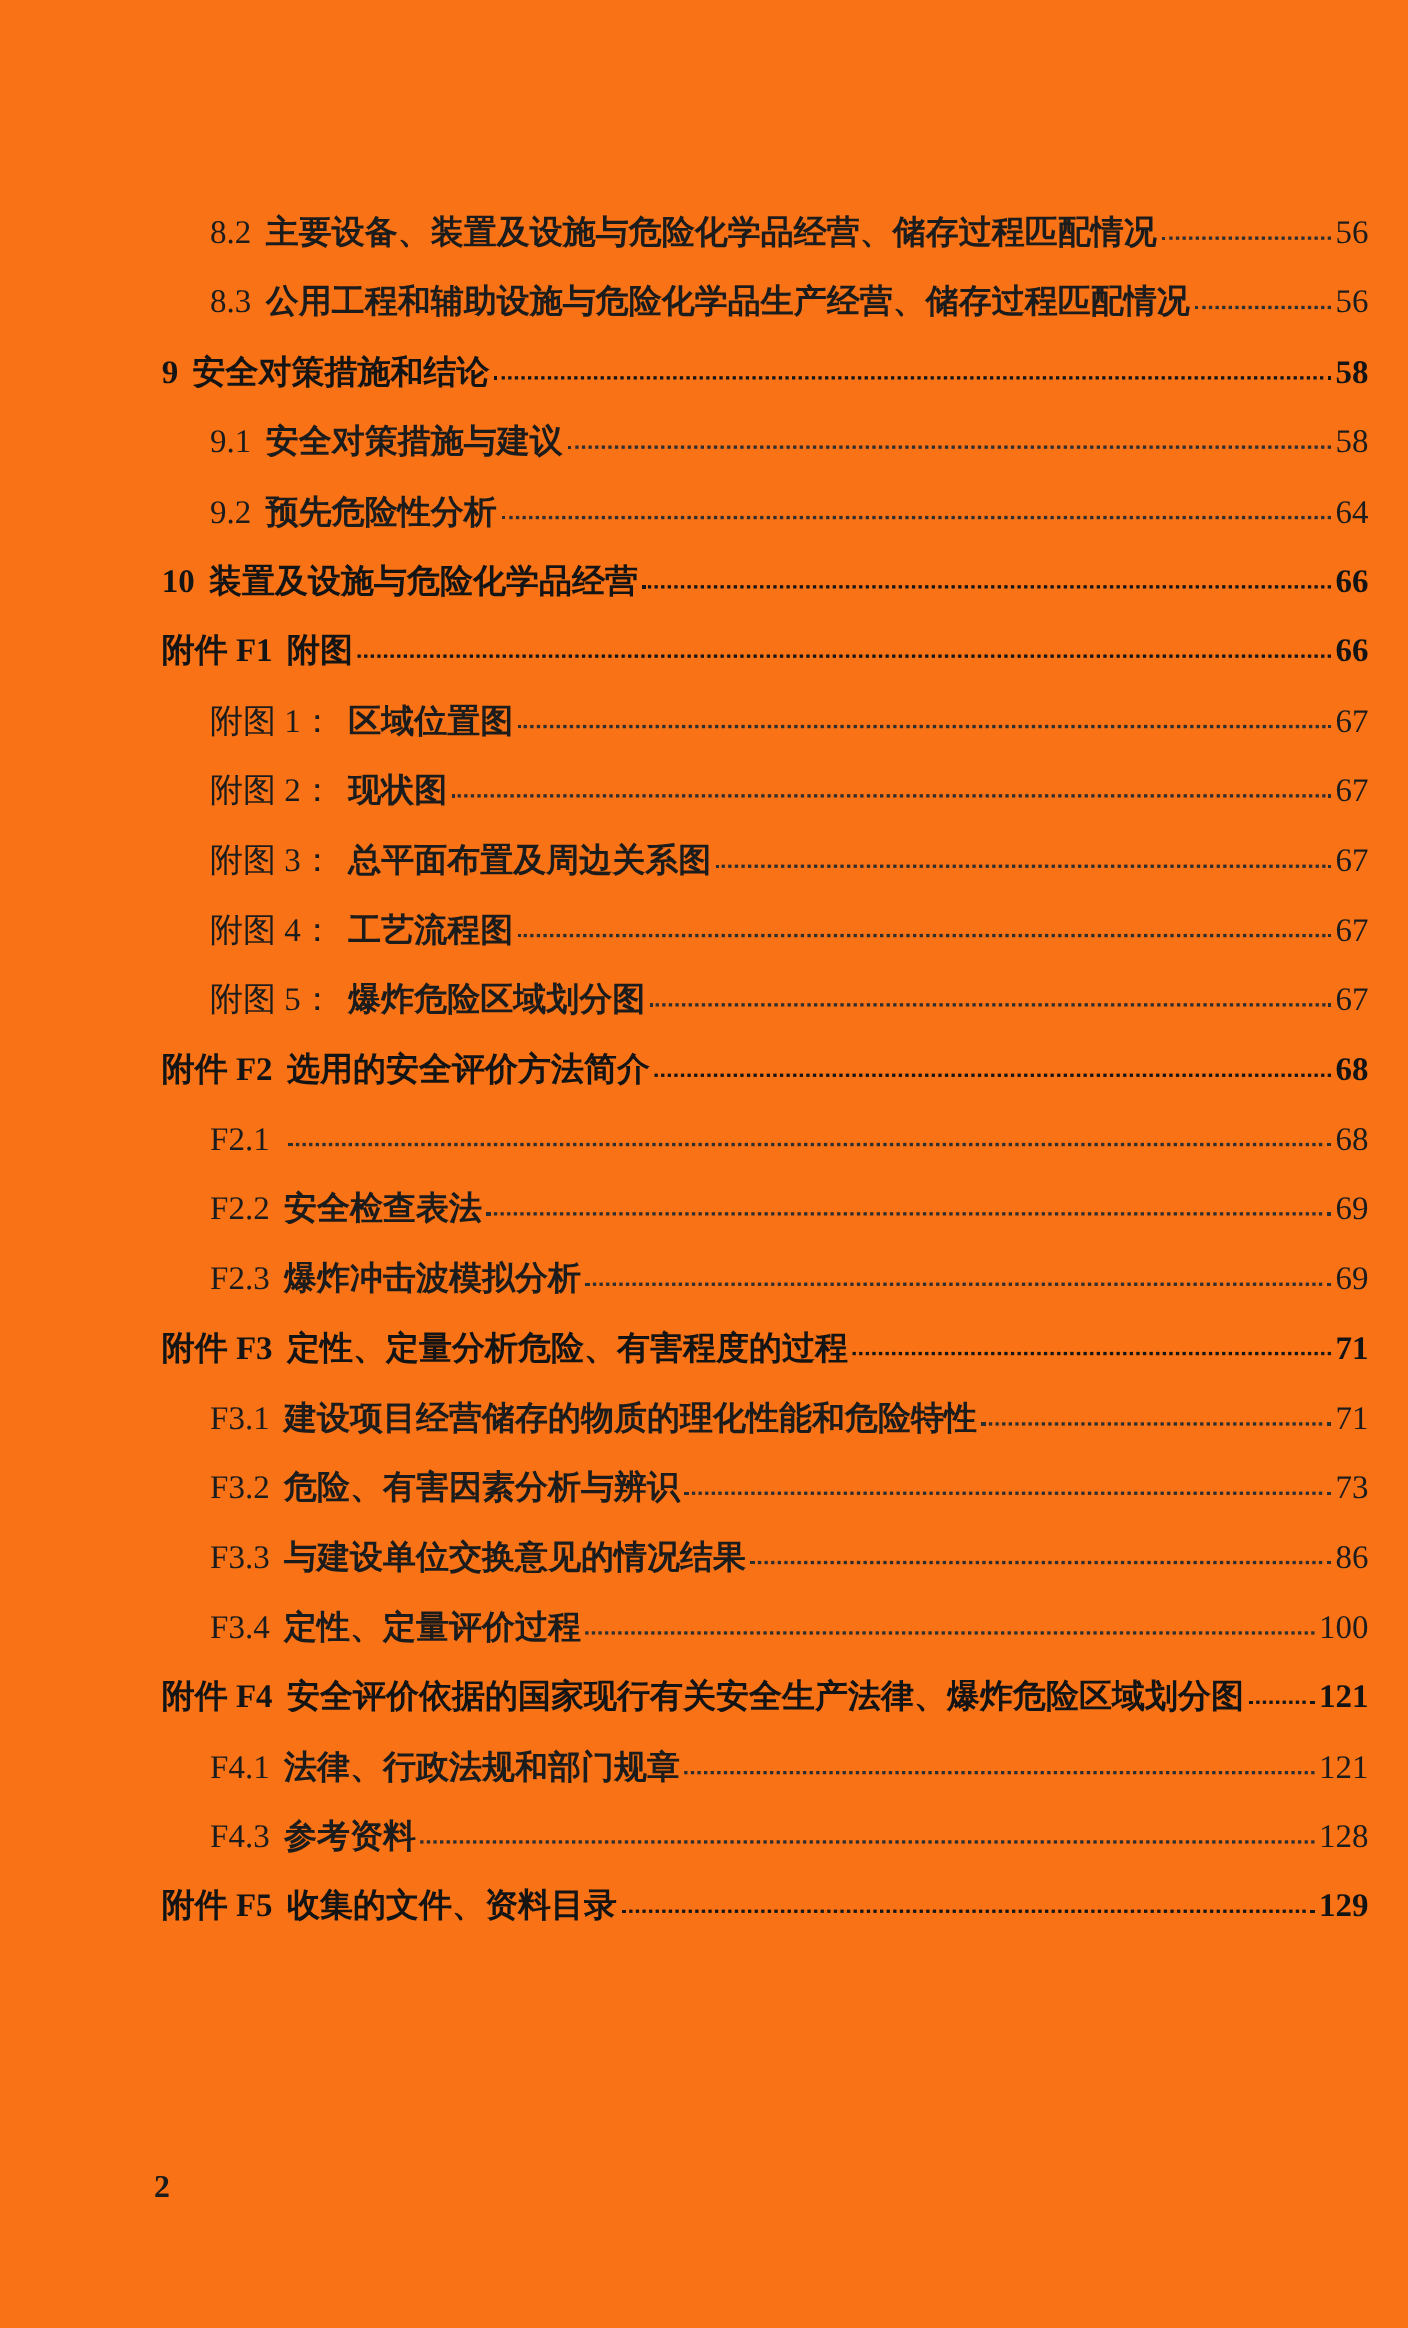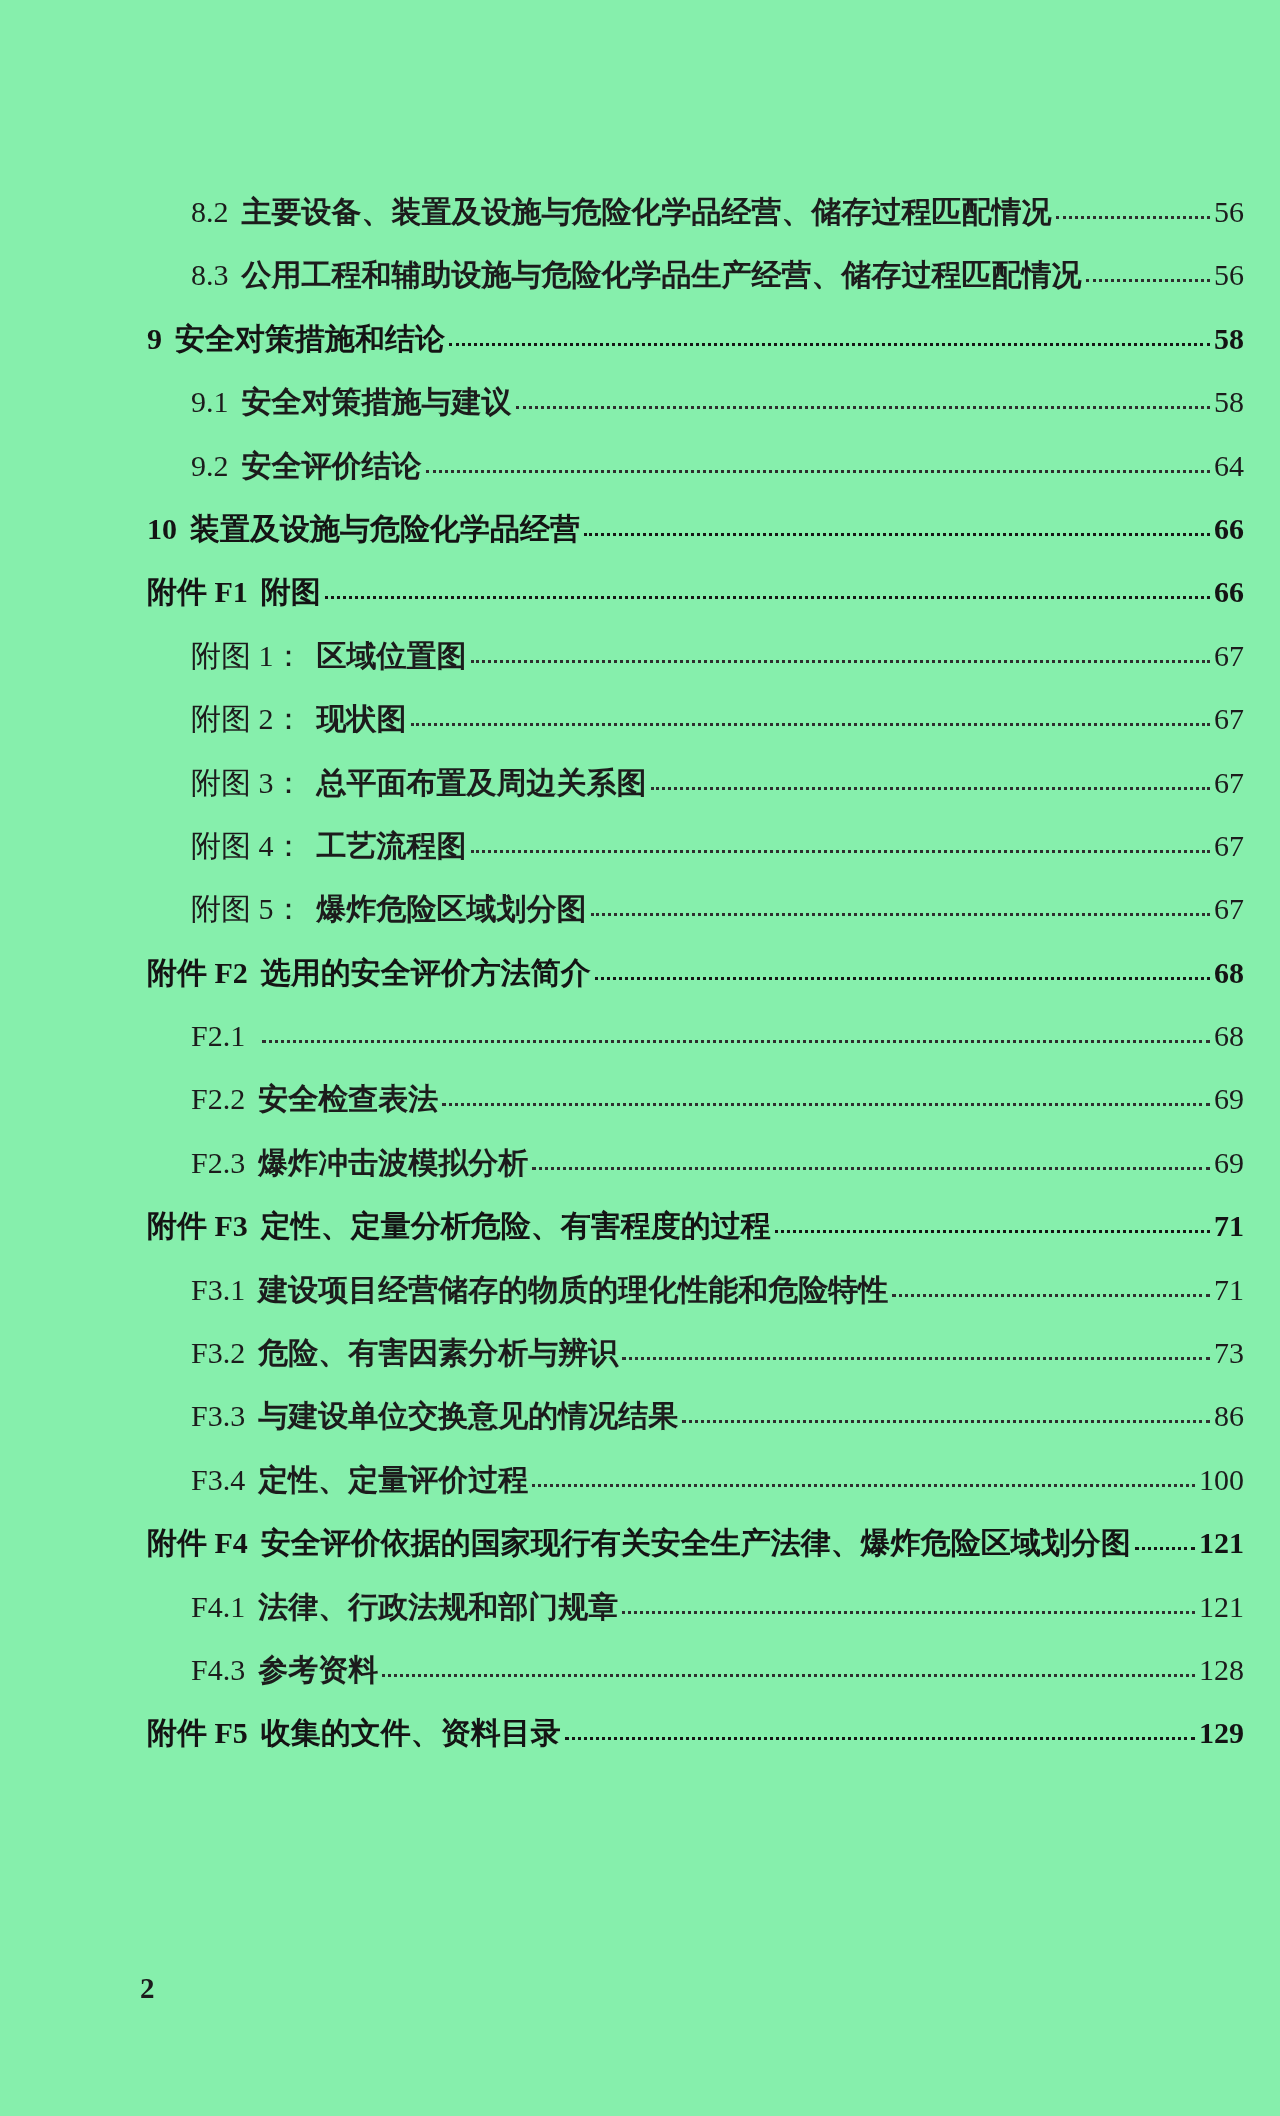"8.2" .page { background: #86efac -> #f97316 }
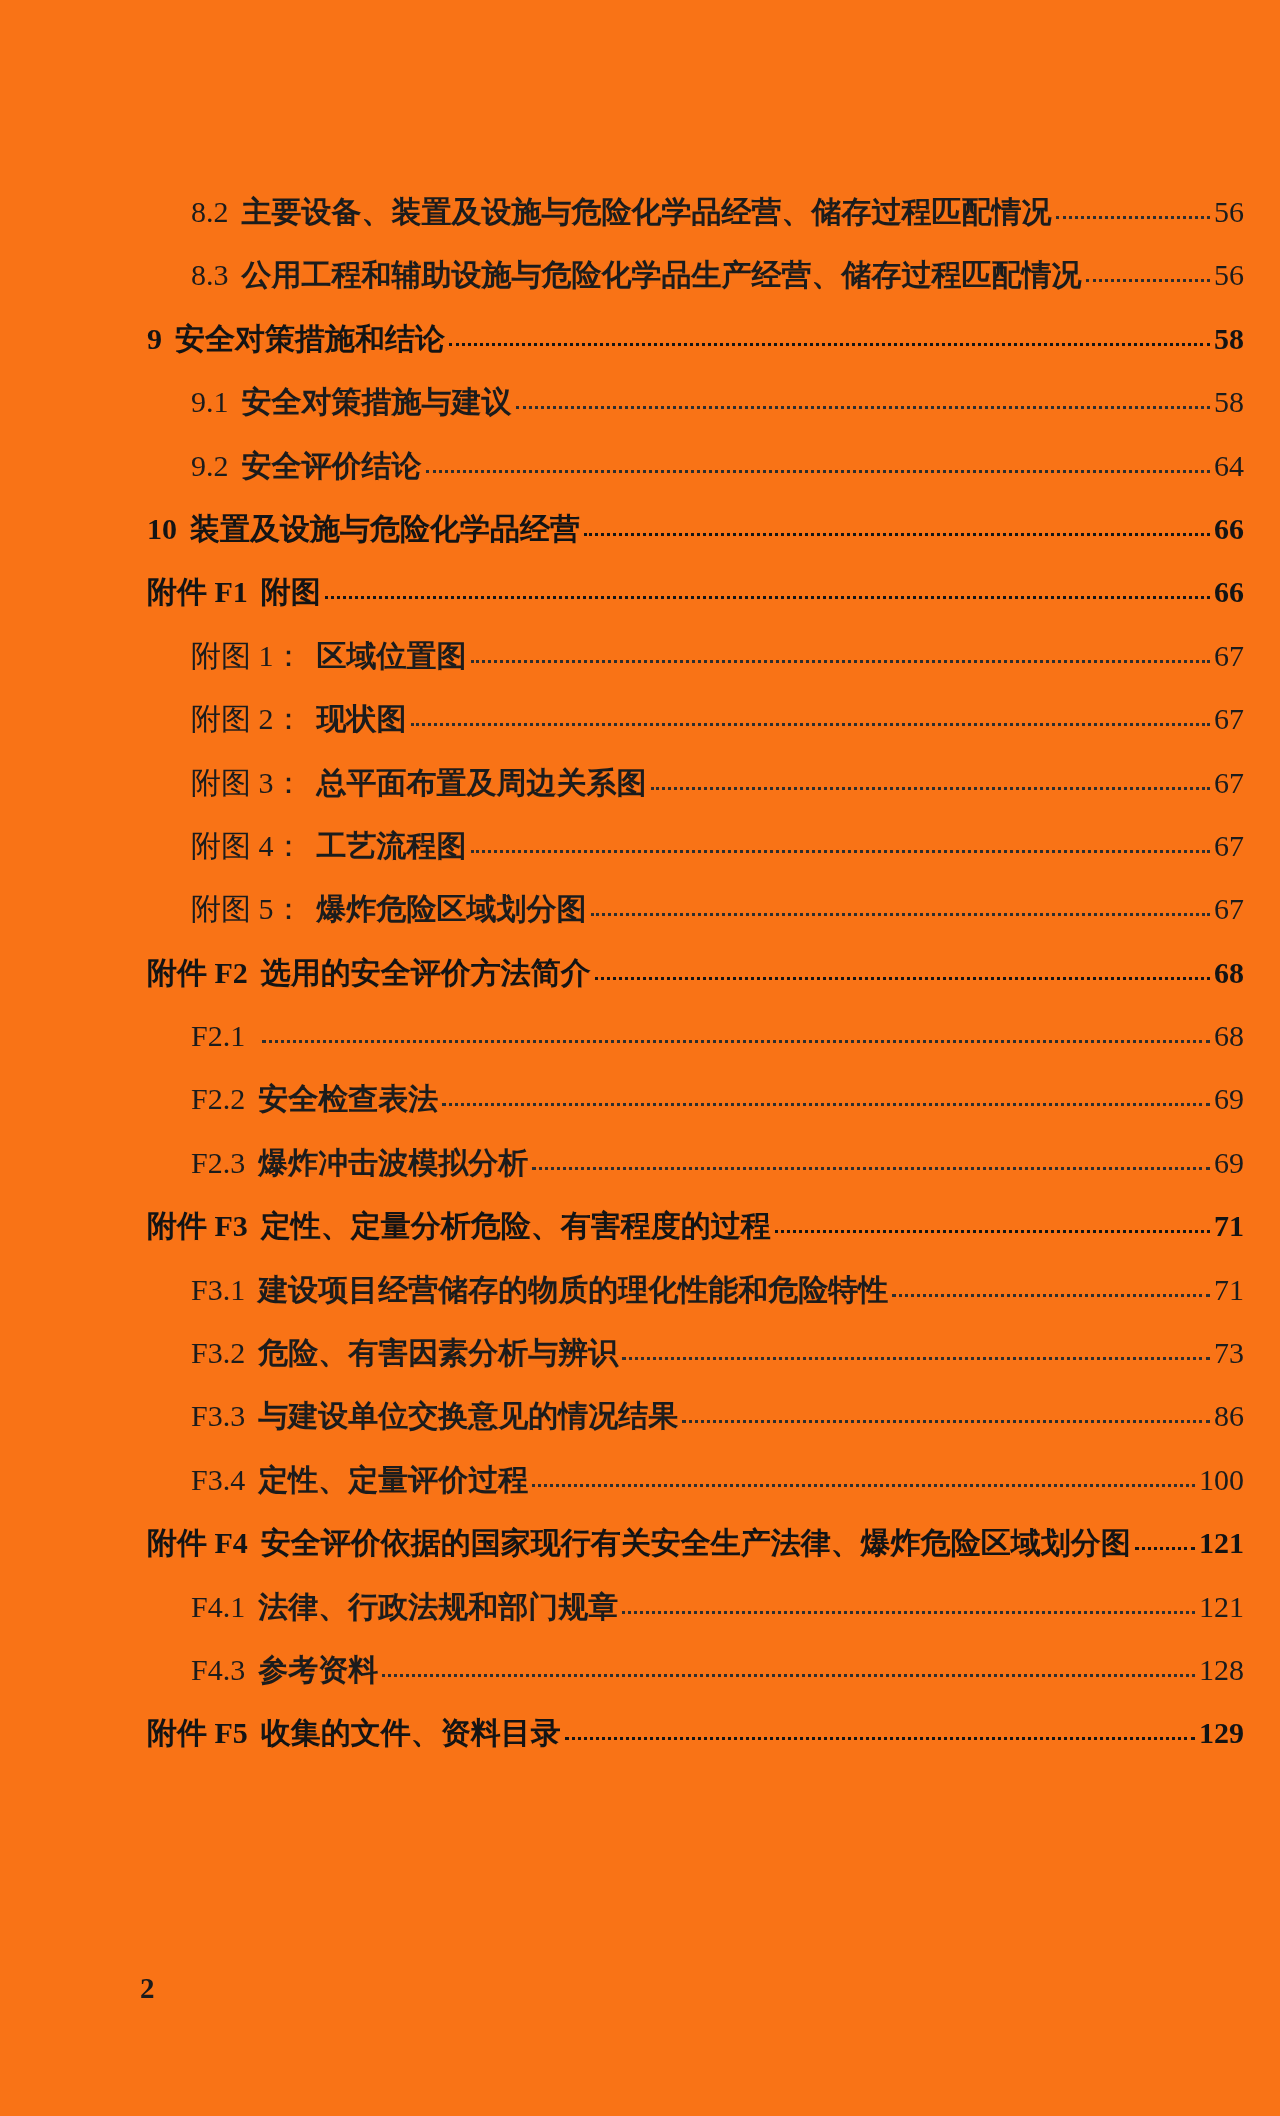"安全评价结论" span.title { text: 安全评价结论 -> 预先危险性分析 }
